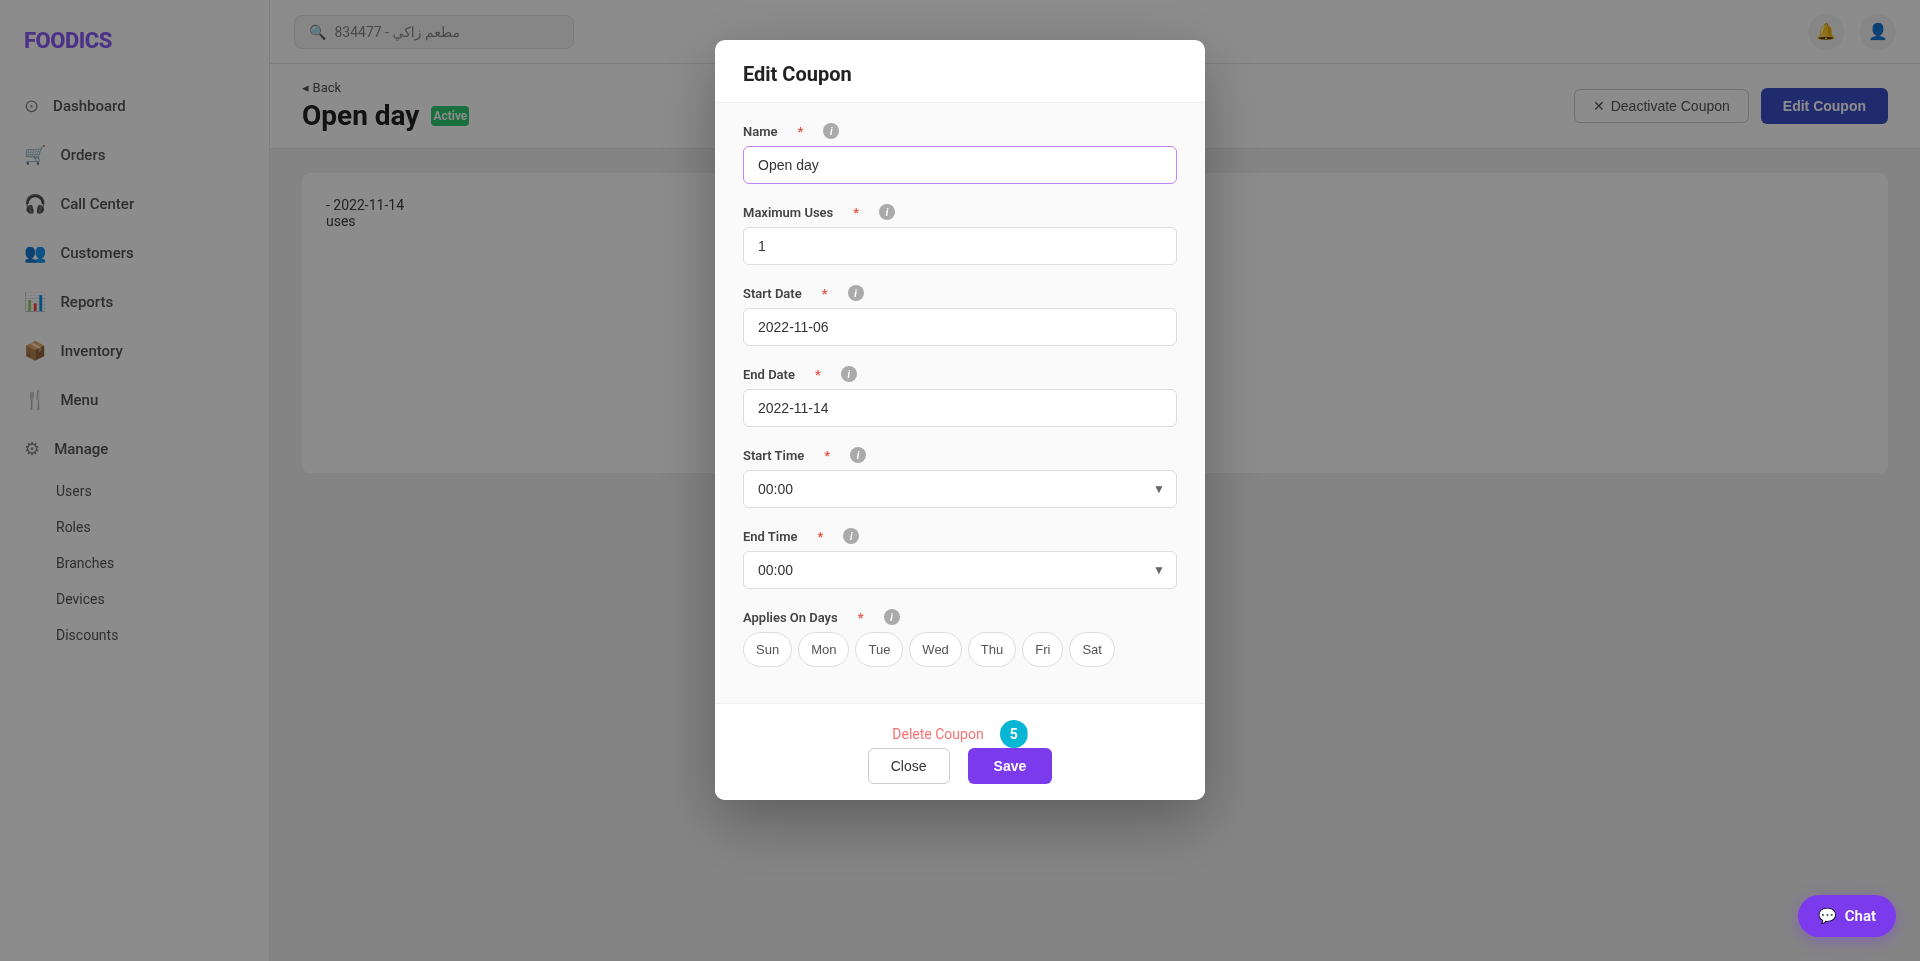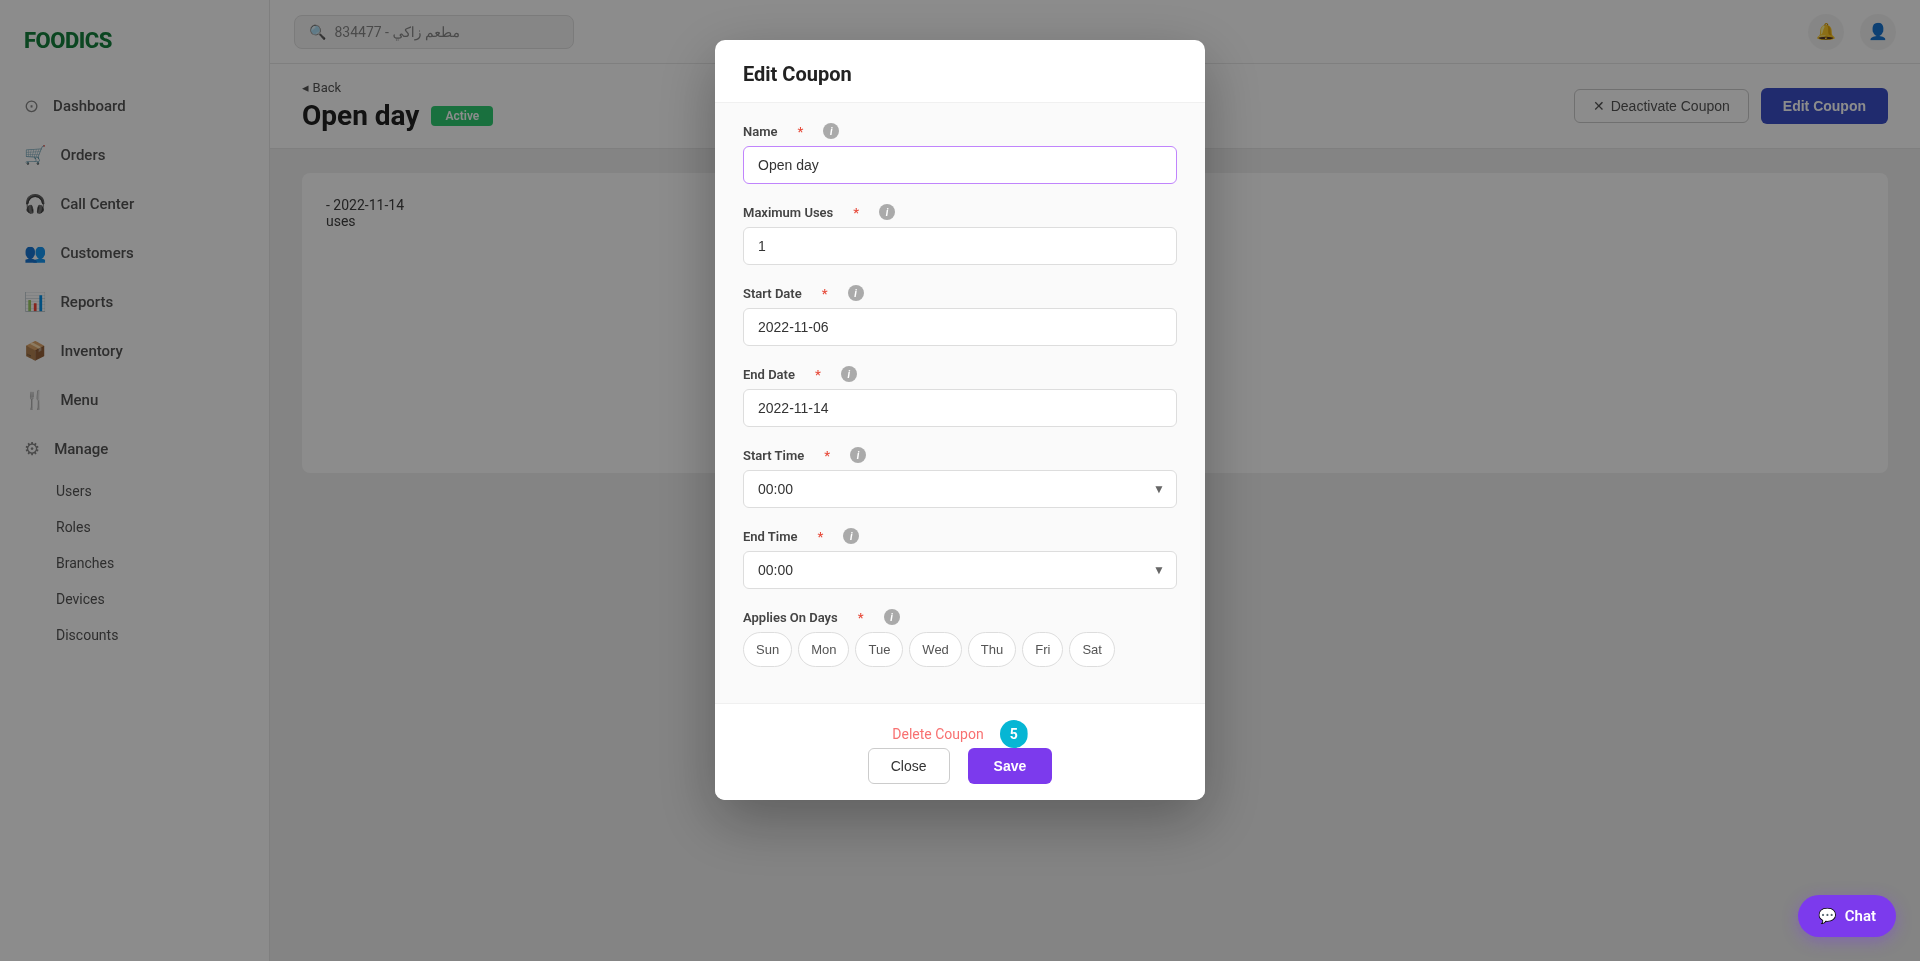"FOODICS" .sidebar-logo span { color: #15803d -> #8b5cf6 }
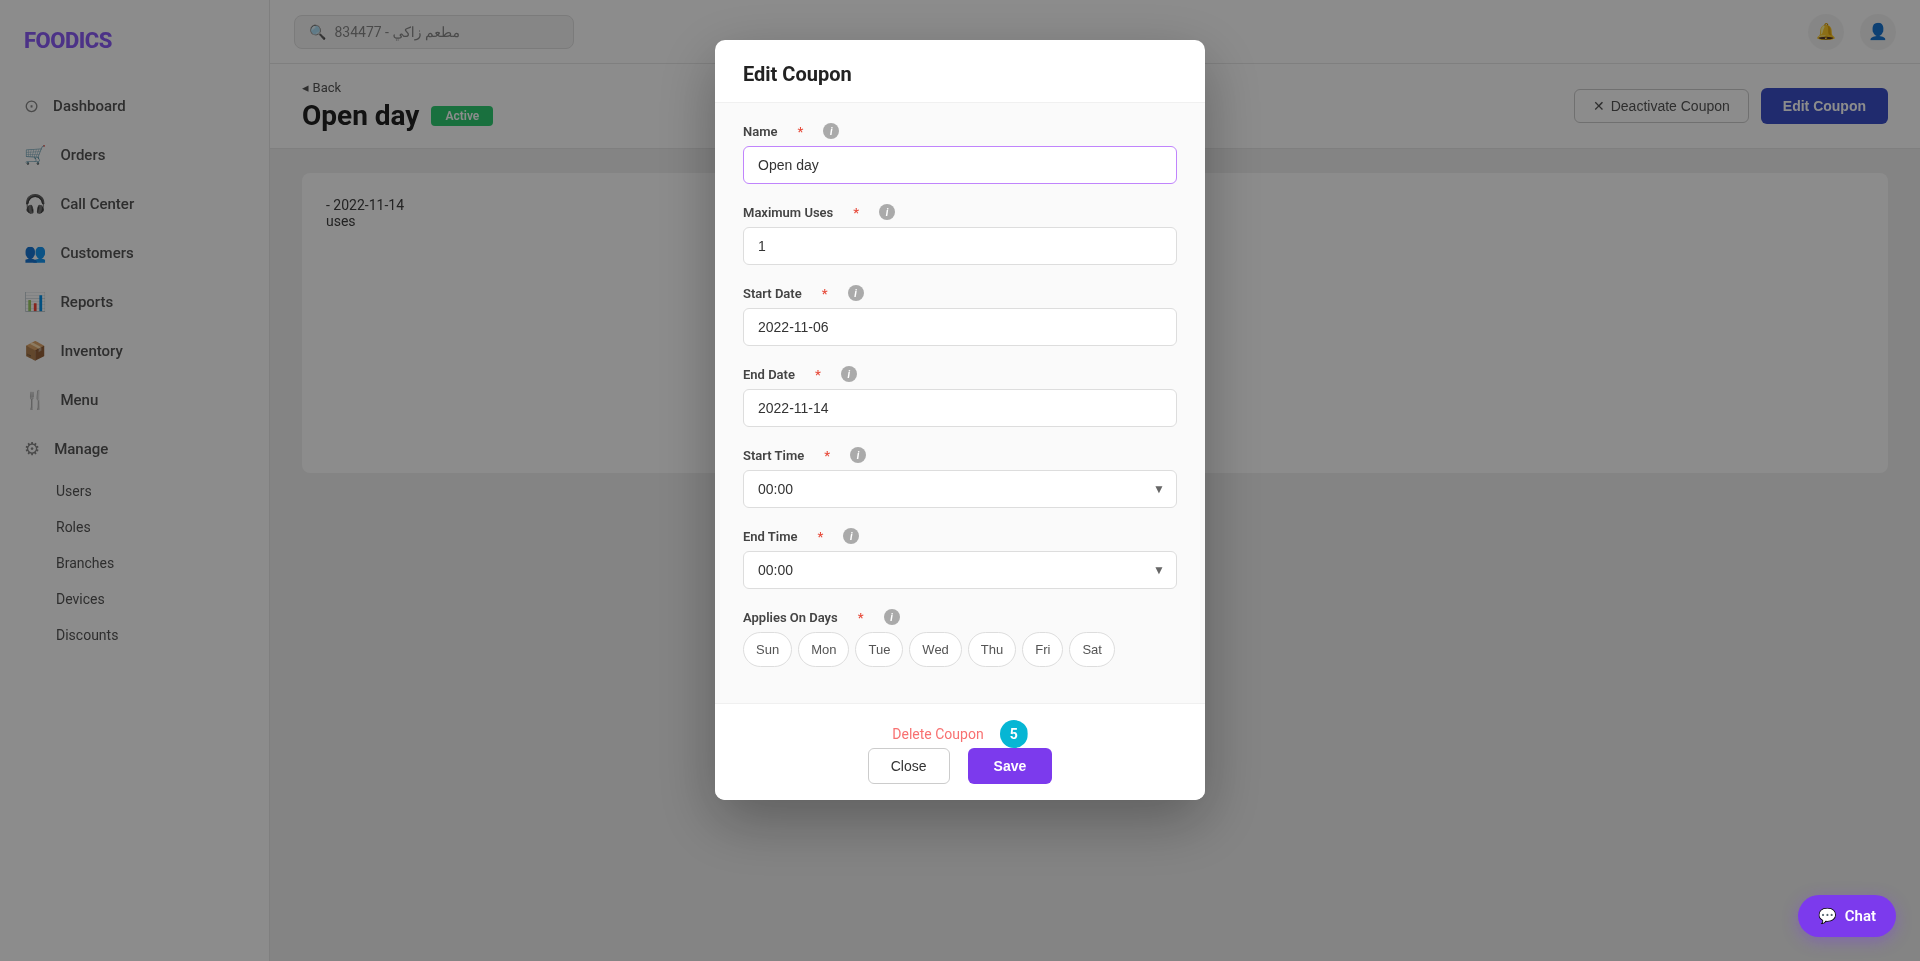"Active" .status-badge { padding: 3px 14px -> 3px 2px }
